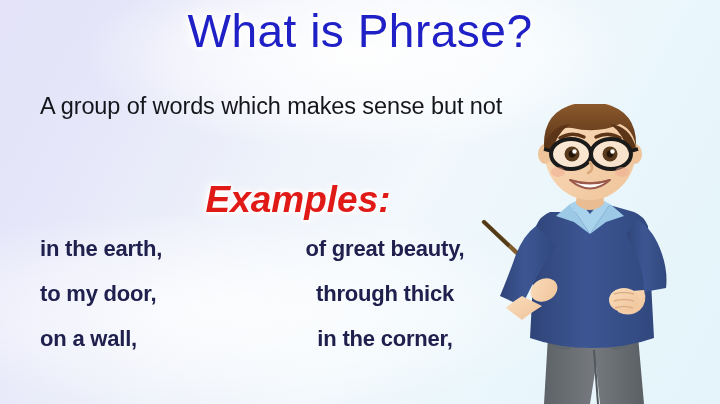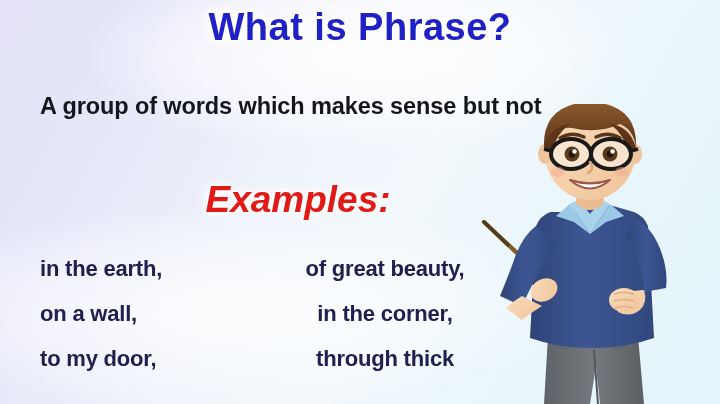"What is Phrase?" .title { font-size: 38px -> 46px; font-weight: bold -> normal }
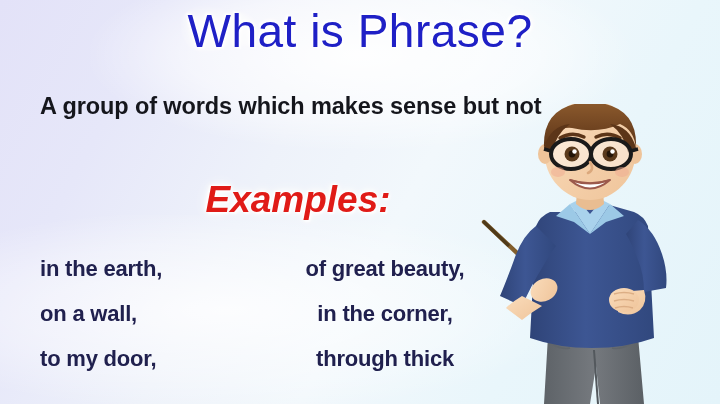"A group of words which" .definition { font-weight: bold -> normal }
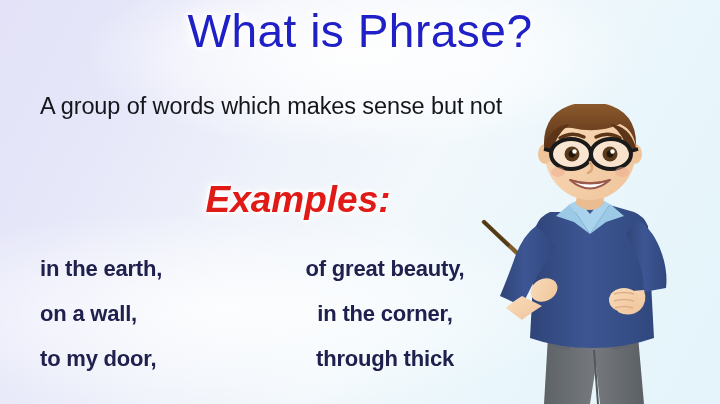"in the earth," .examples-grid { top: 256px -> 236px }
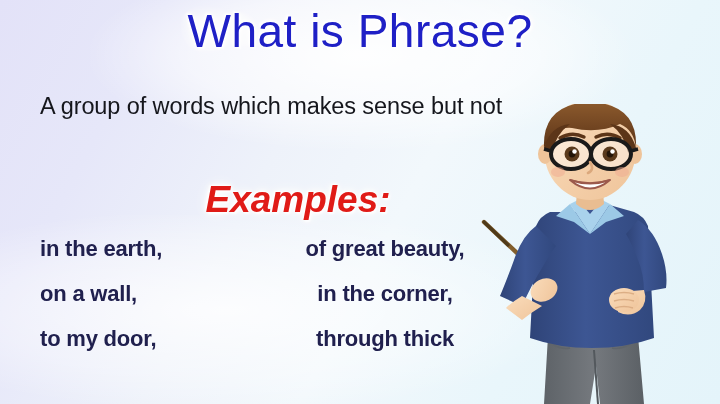"on a wall," div.ex-row { order: before "to my door," -> after "to my door," }
